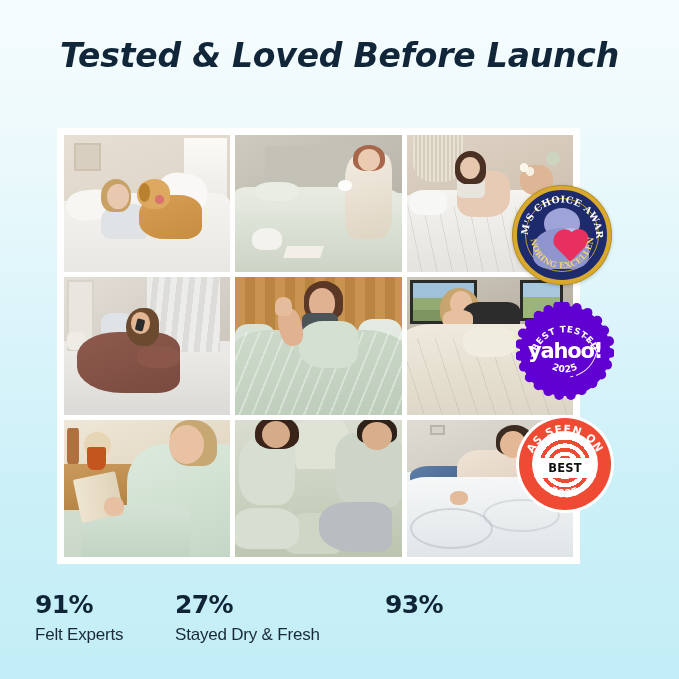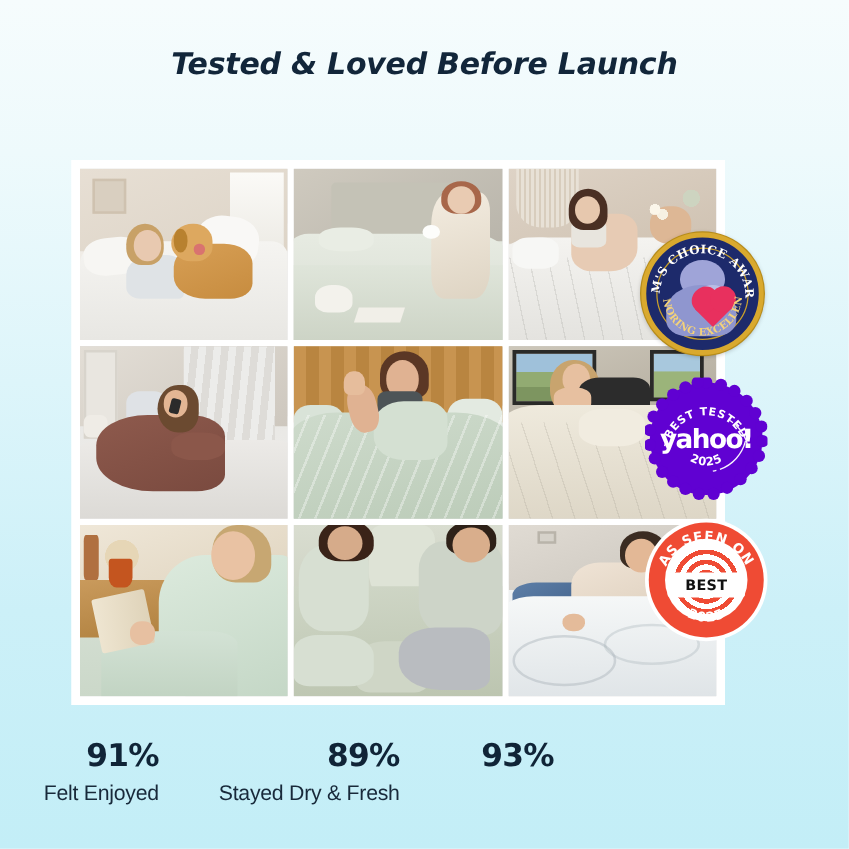"Tested & Loved Before Launch" .headline { font-size: 24px -> 33px }
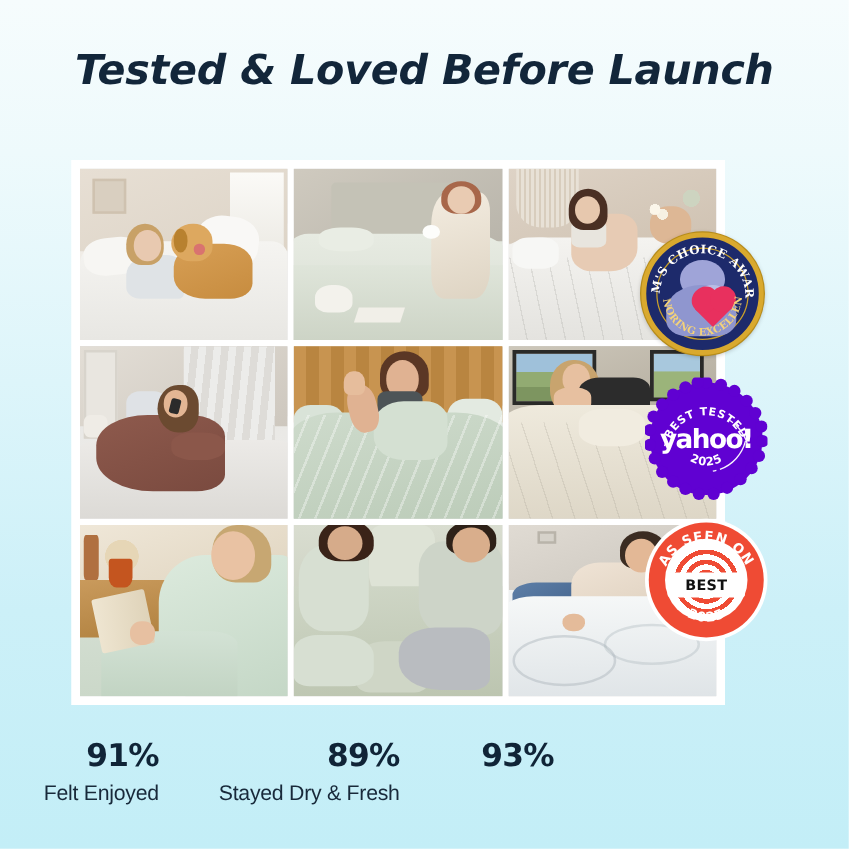"91%" .stat { text-align: right -> none }
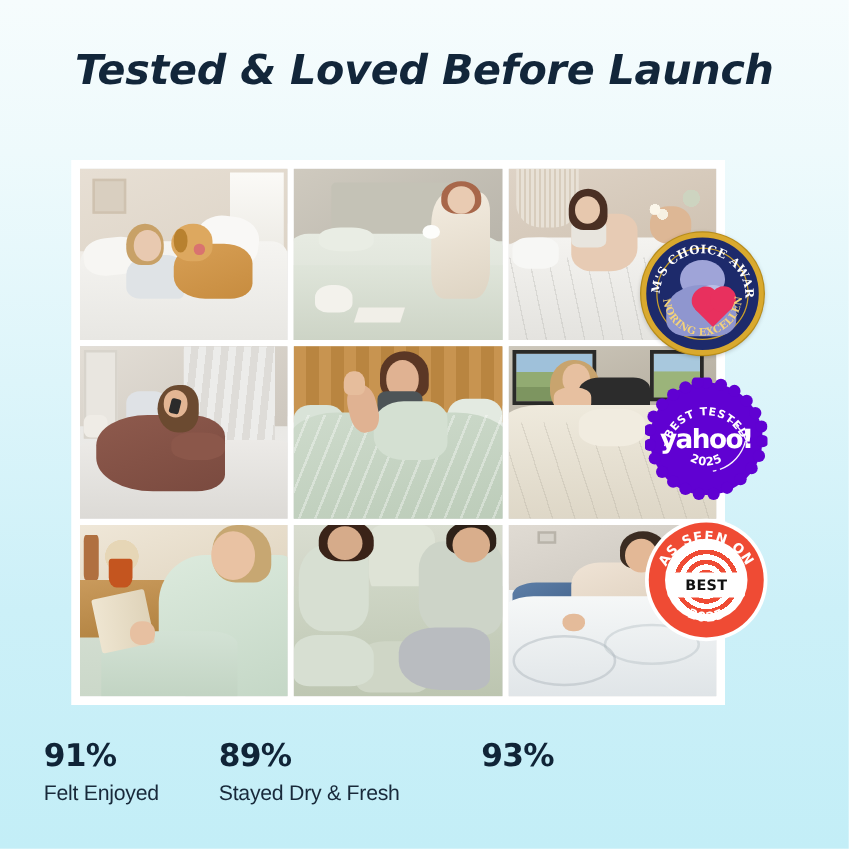"89%" div.num { text: 89% -> 27% }
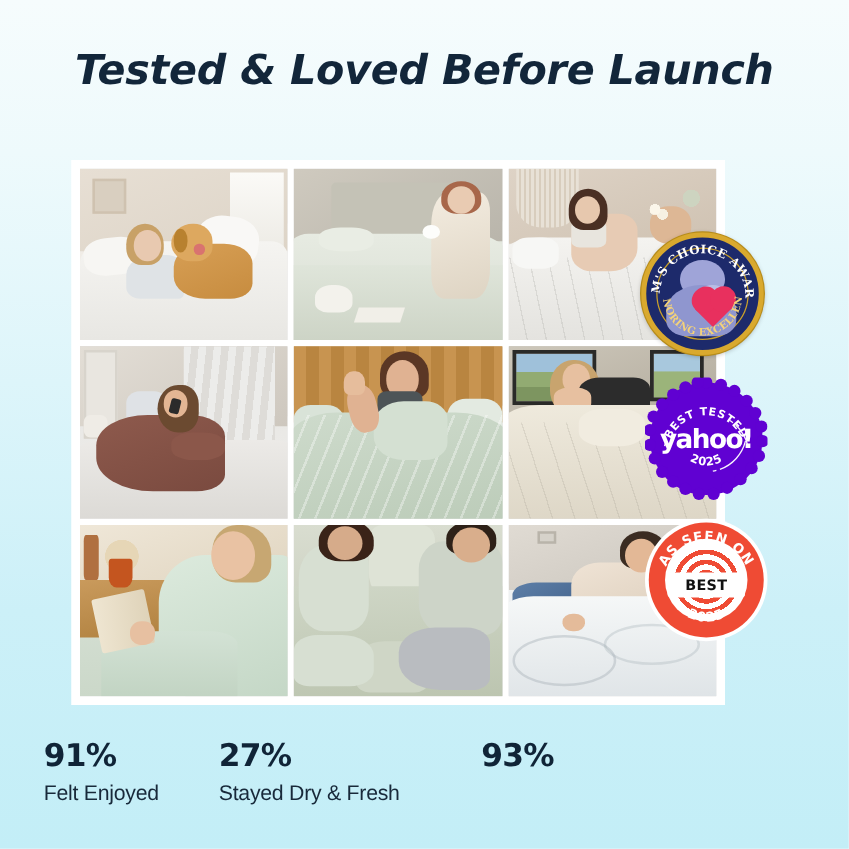"Felt Enjoyed" div.lbl { text: Enjoyed -> Experts }
